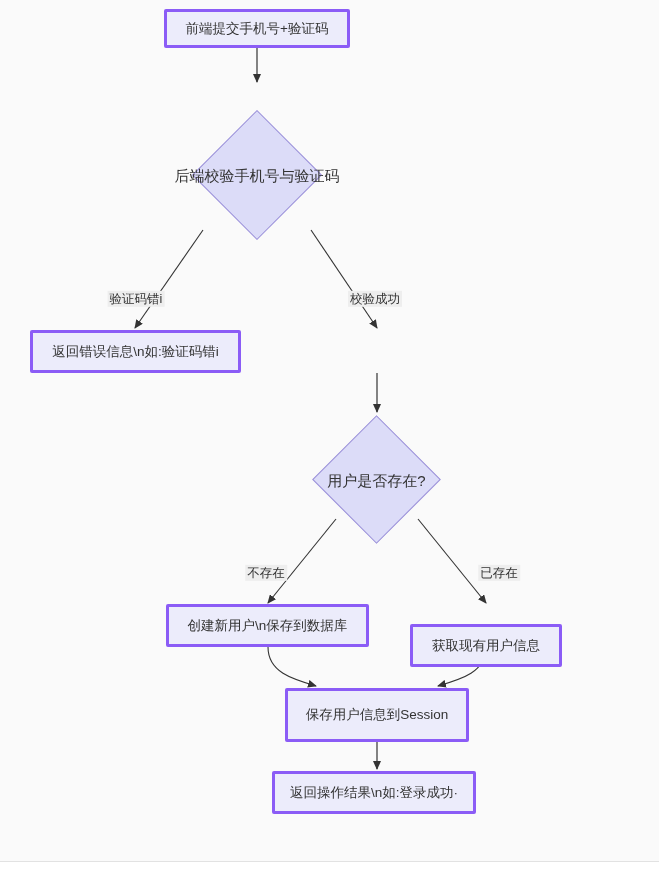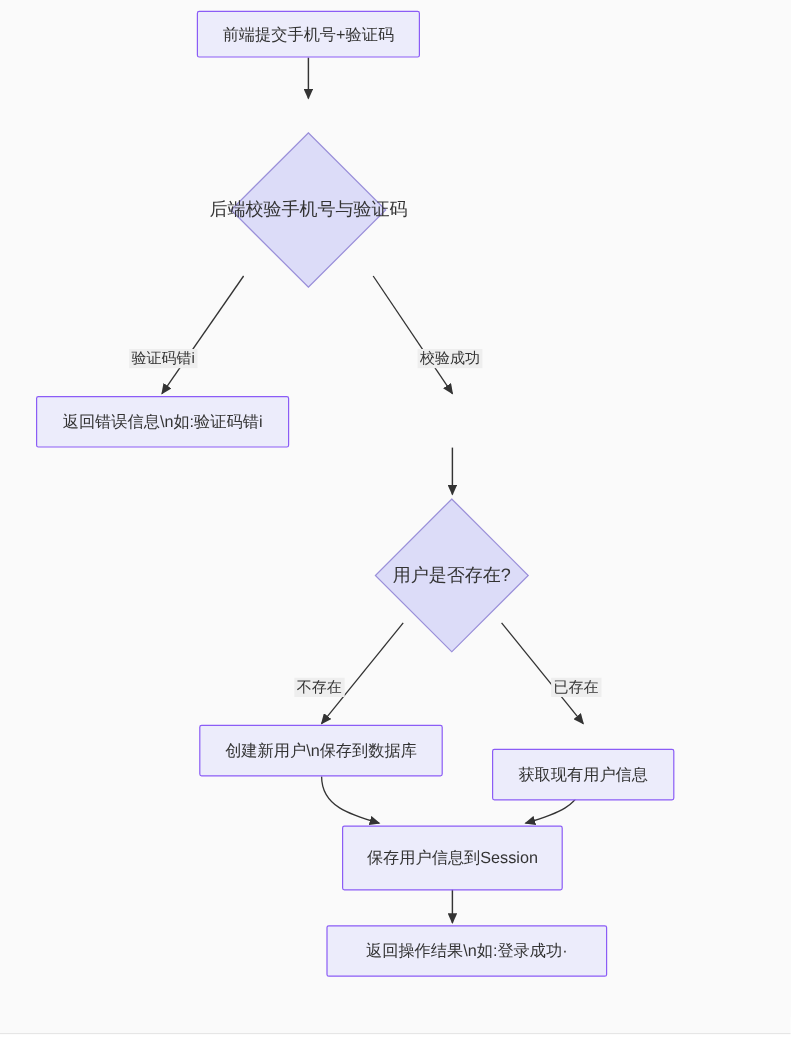"前端提交手机号+验证码" .node { border: 1px solid #8b5cf6 -> 3px solid #8b5cf6 }
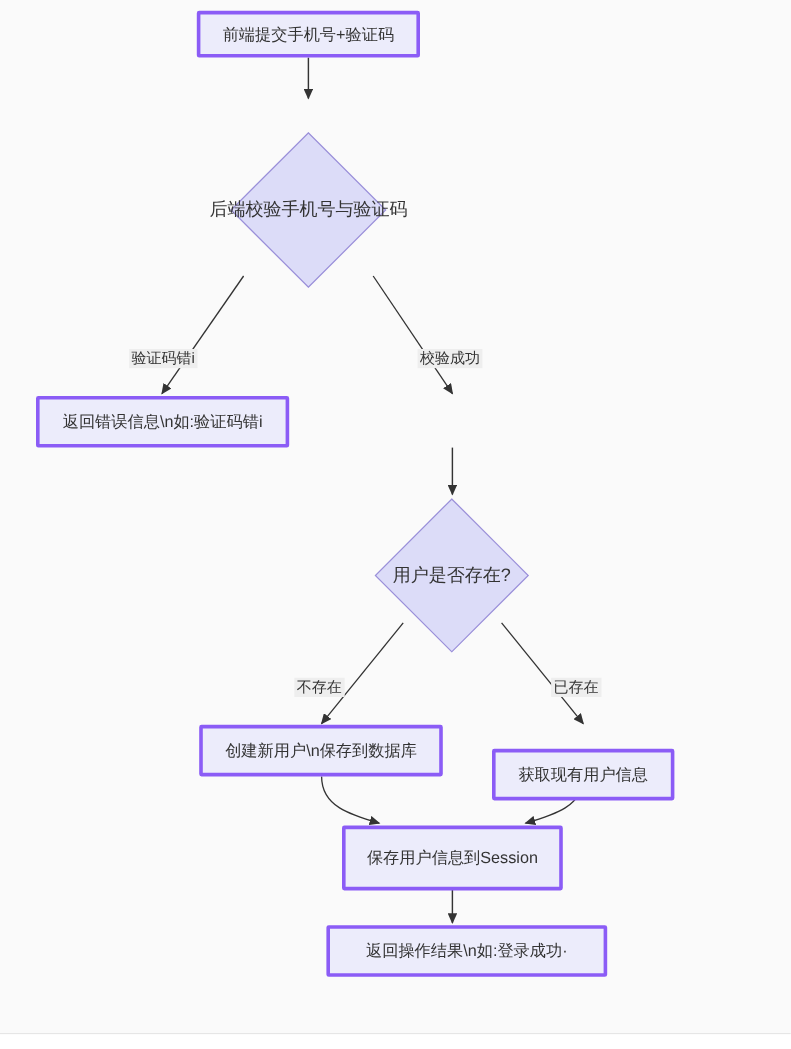"已存在" span.edge-label { left: 480px -> 499px }
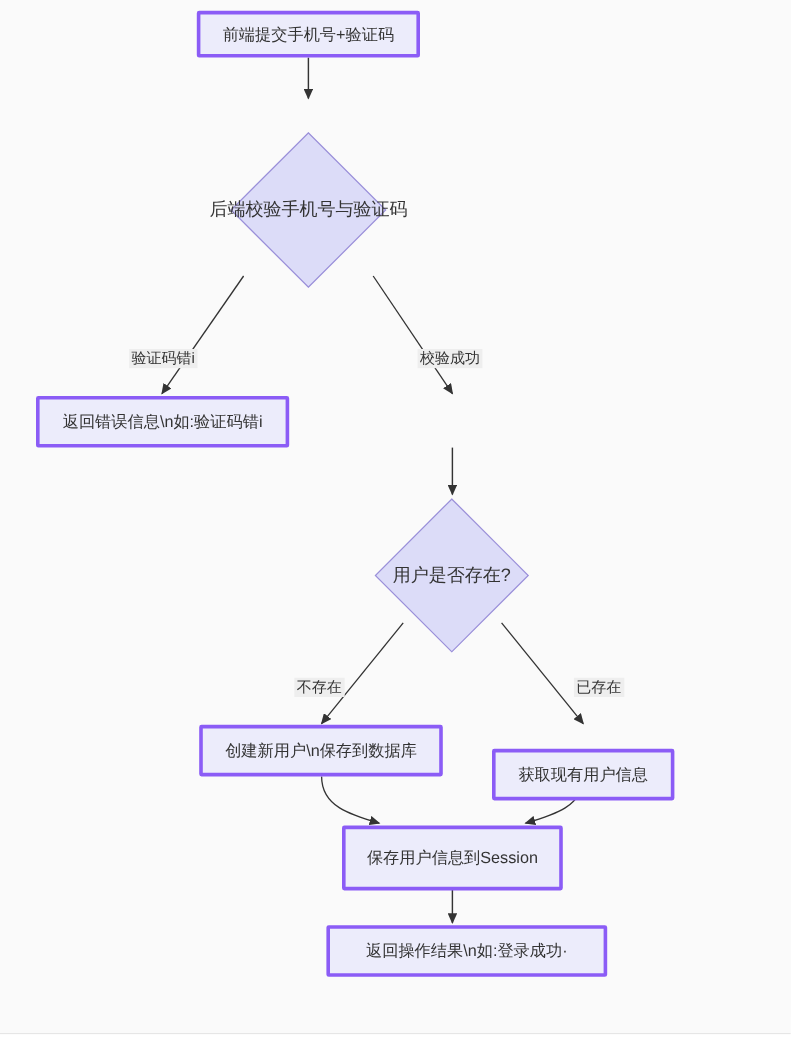"返回操作结果\n如:登录成功·" div.node { width: 234px -> 204px }
